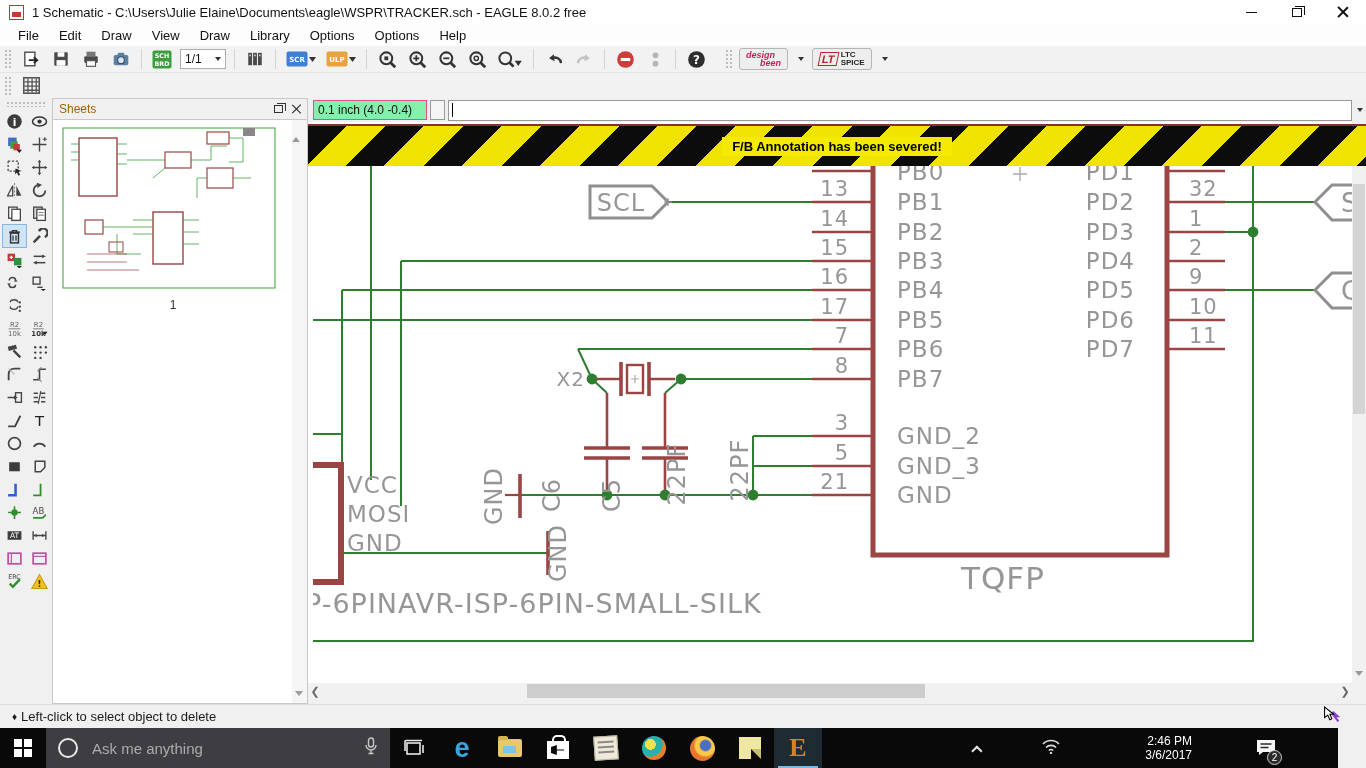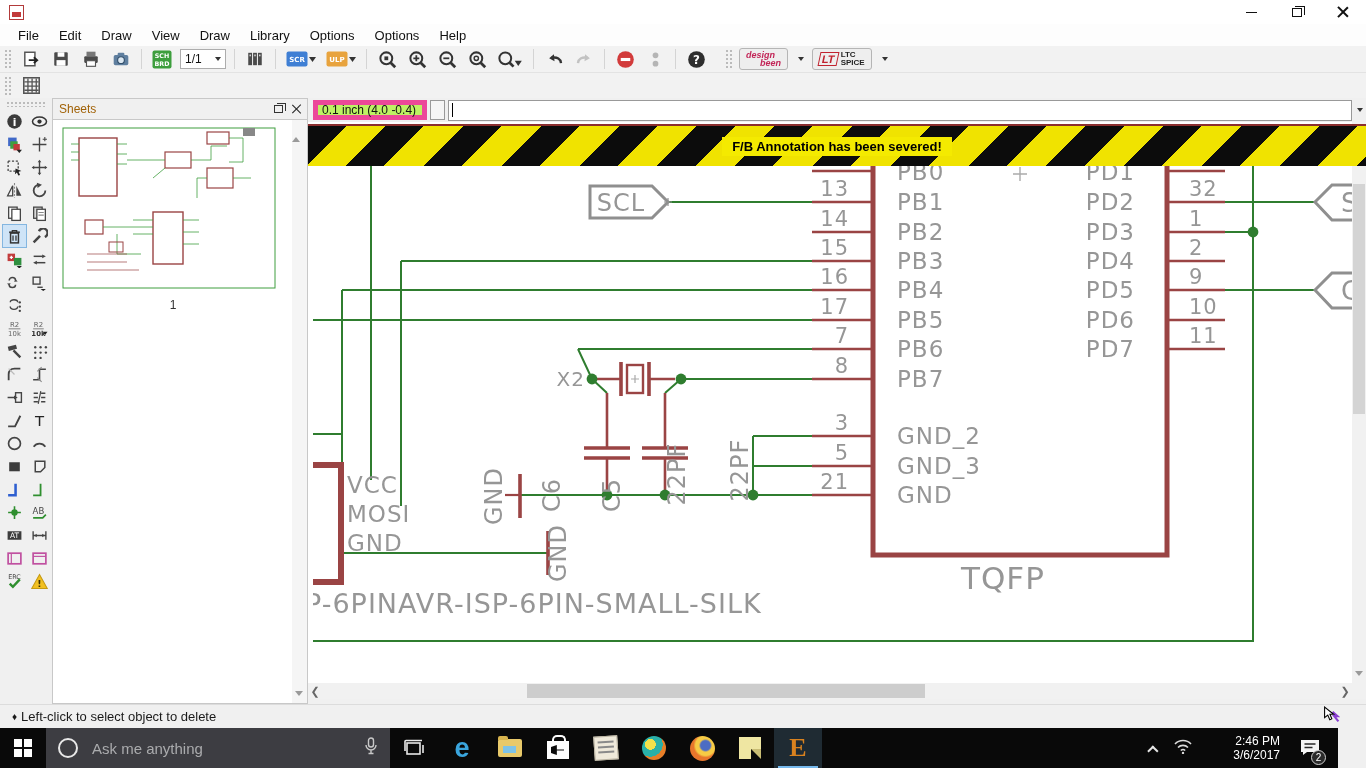"1 Schematic - C:\Users\Julie" span.title-text { html: none -> <span>1 Schematic - C:\Users\Julie Elaine\Documents\eagle\WSPR\TRACKER.sch - EAGLE 8.0.2 free</span> }
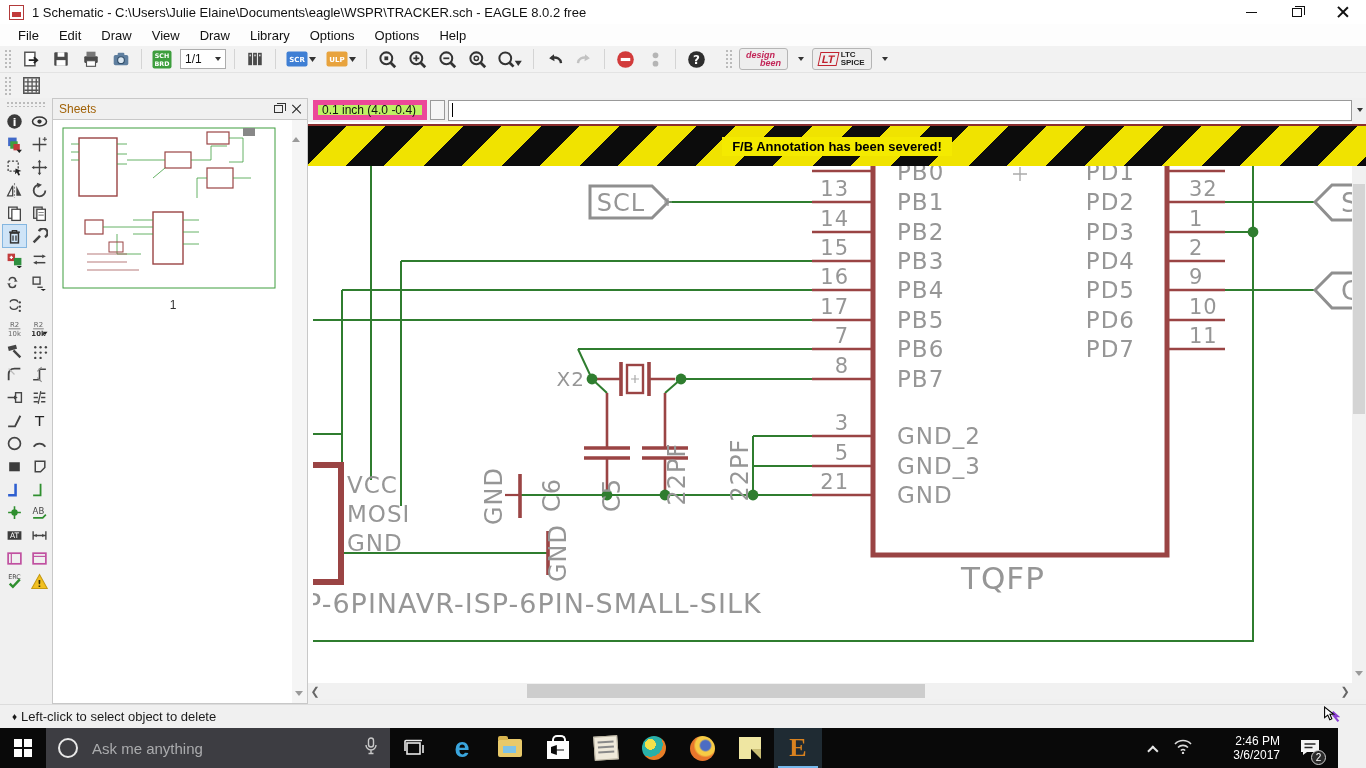"0.1 inch (4.0 -0.4)" .coordbox { background: #bef264 -> #86efac; border: 5px solid #ec4899 -> 1px solid #ec4899 }
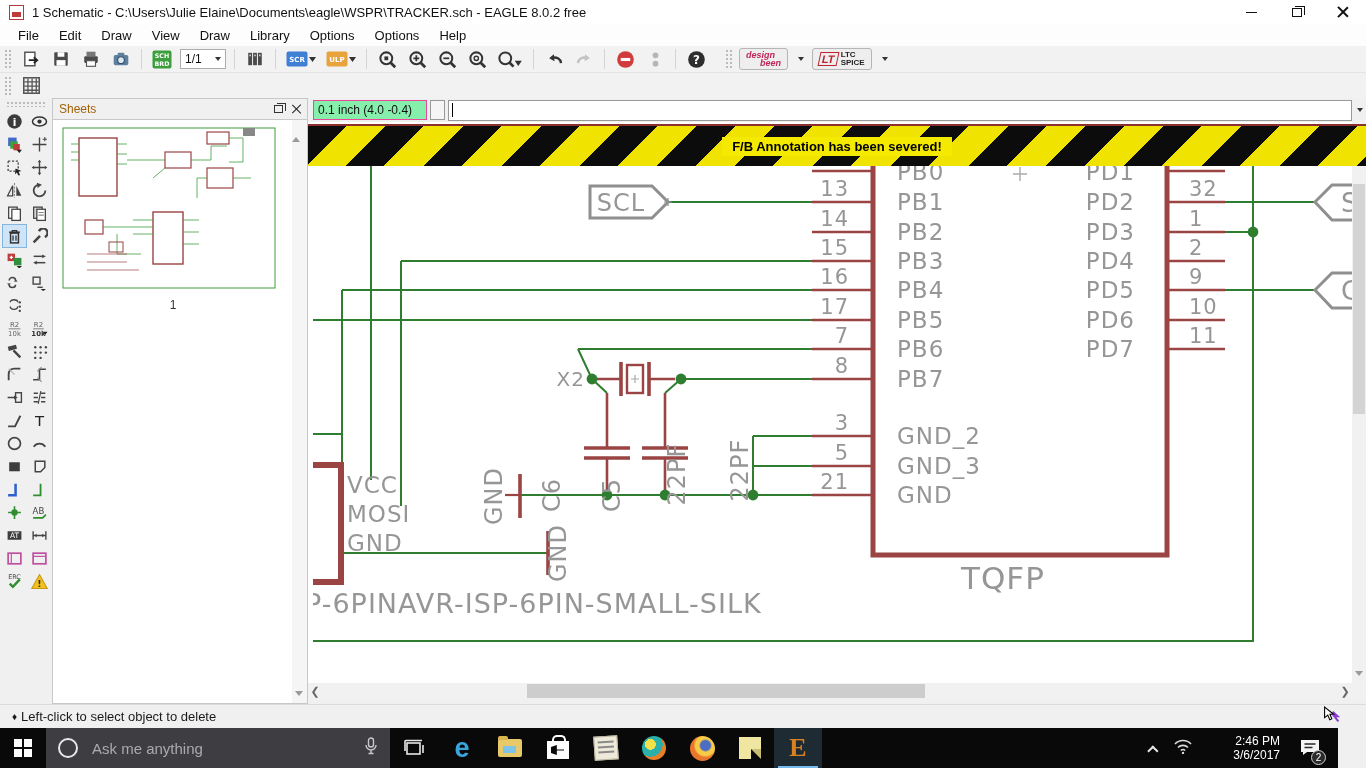"2:46 PM" .tray { gap: none -> 44px }
